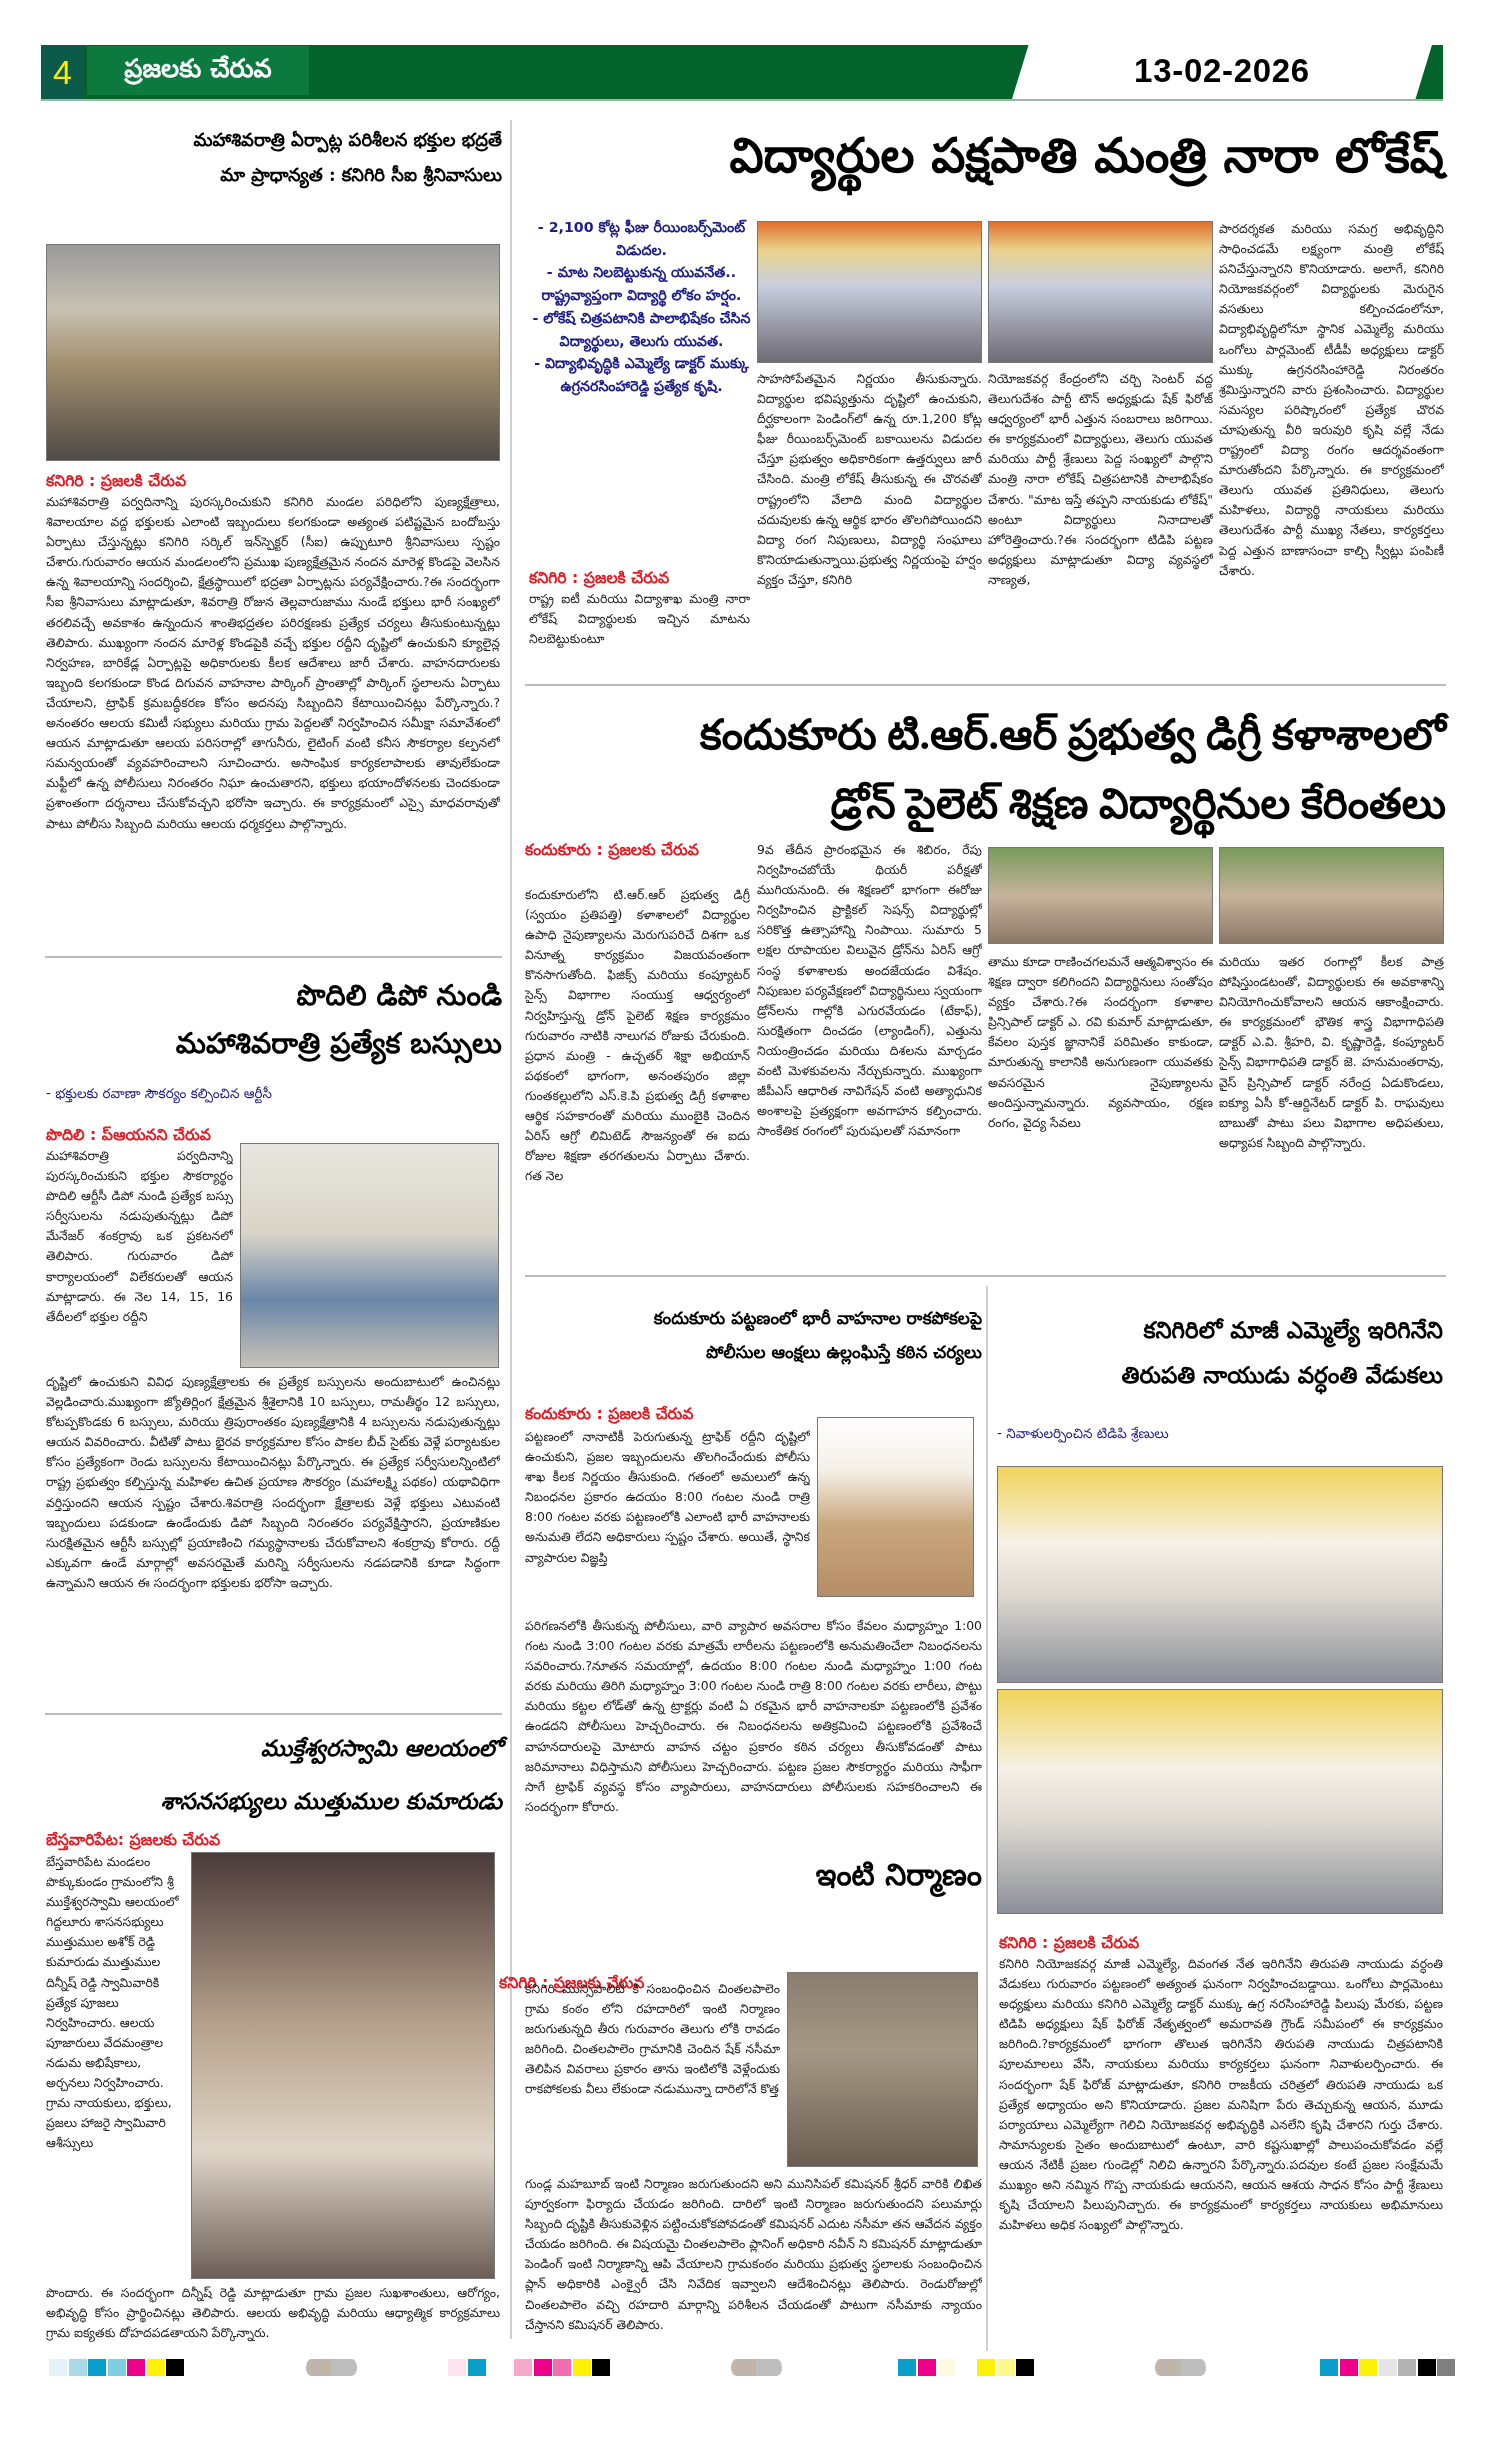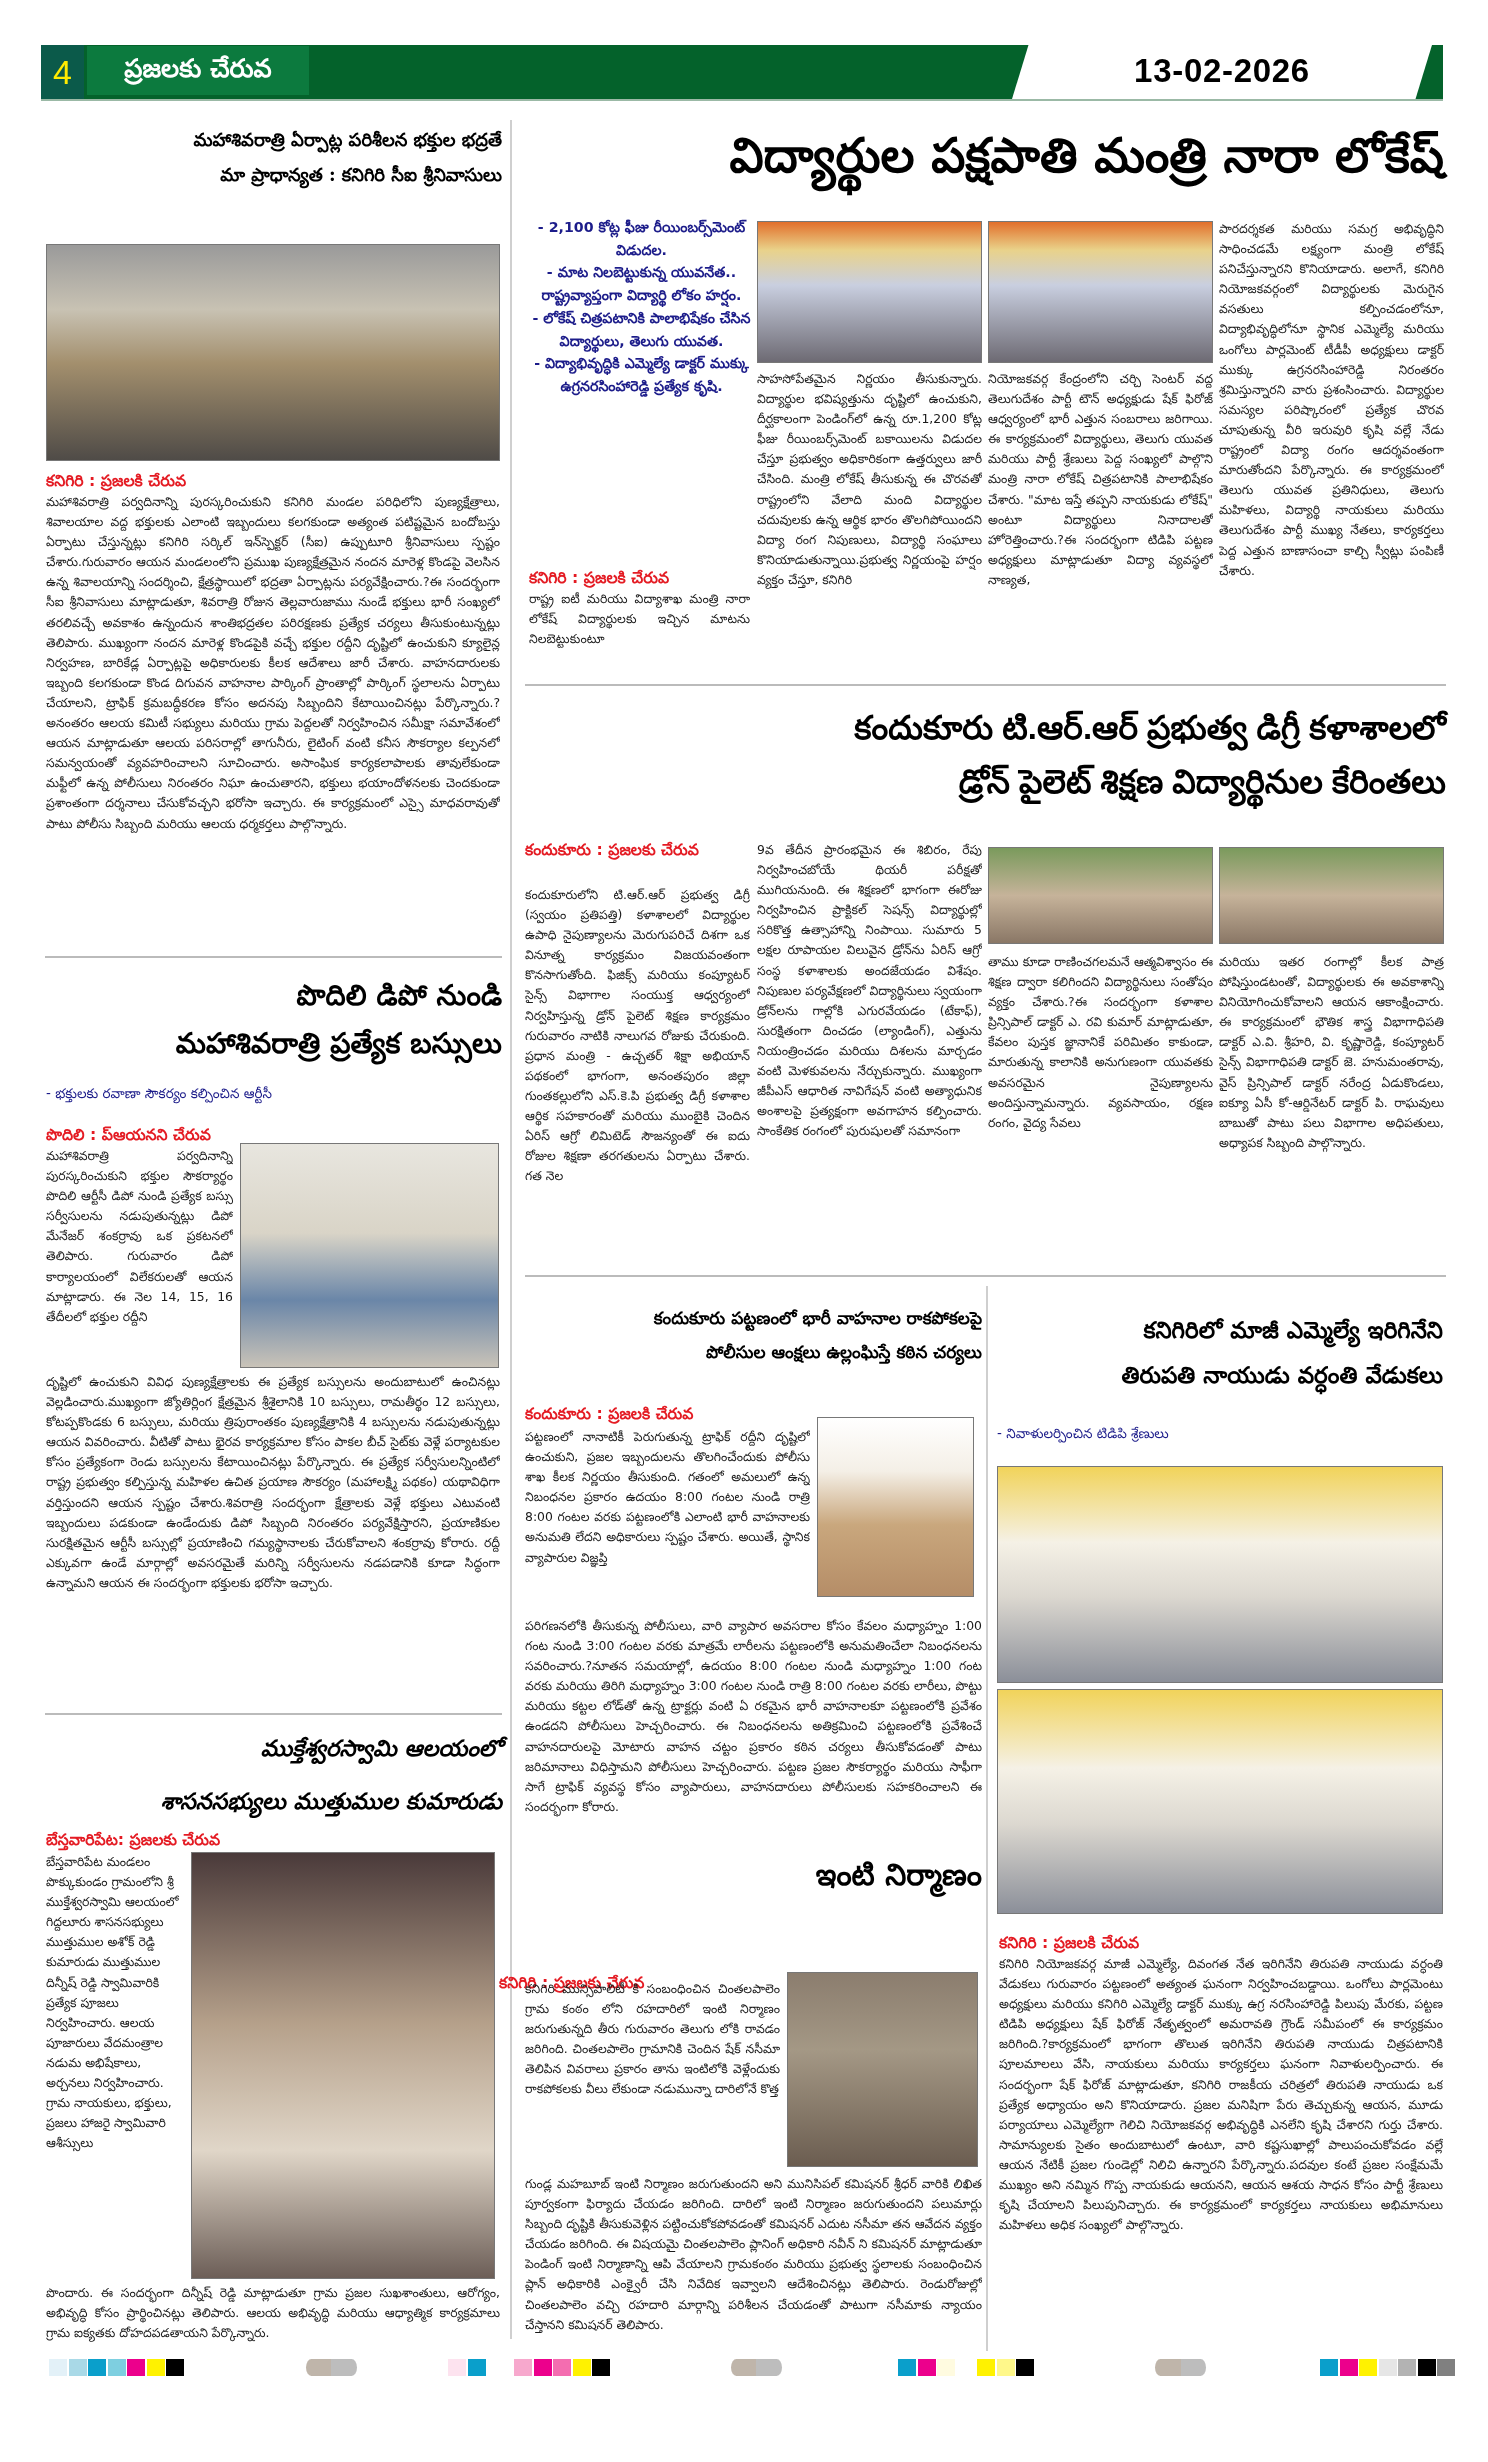"కందుకూరు టి.ఆర్.ఆర్ ప్రభుత్వ డిగ్రీ" div.abs { font-family: Liberation Sans, sans-serif -> Liberation Serif, serif; font-size: 33px -> 42px }
